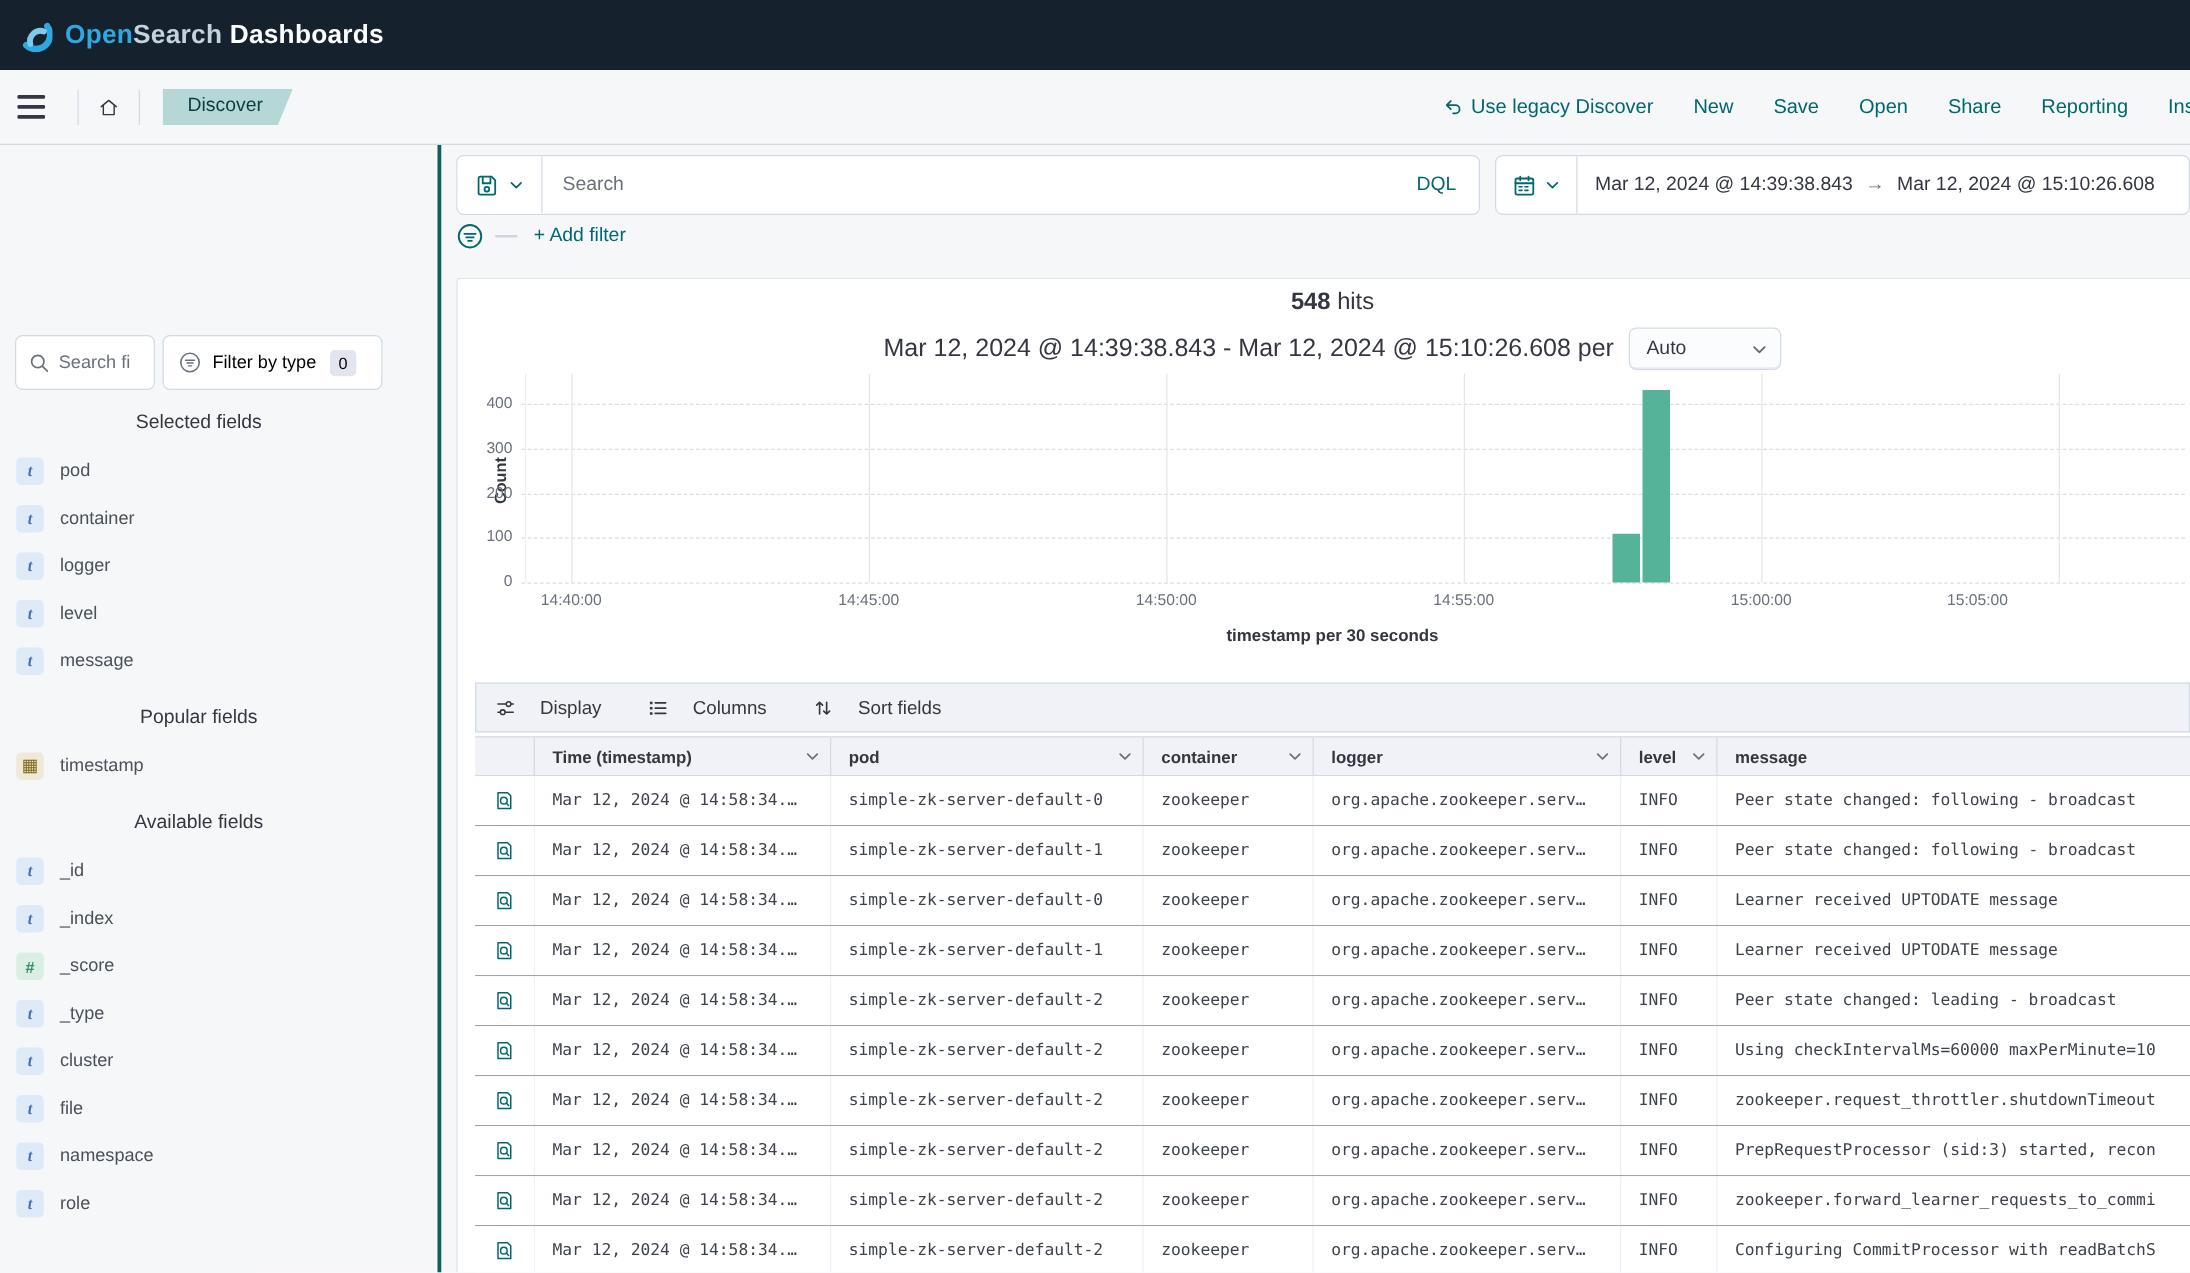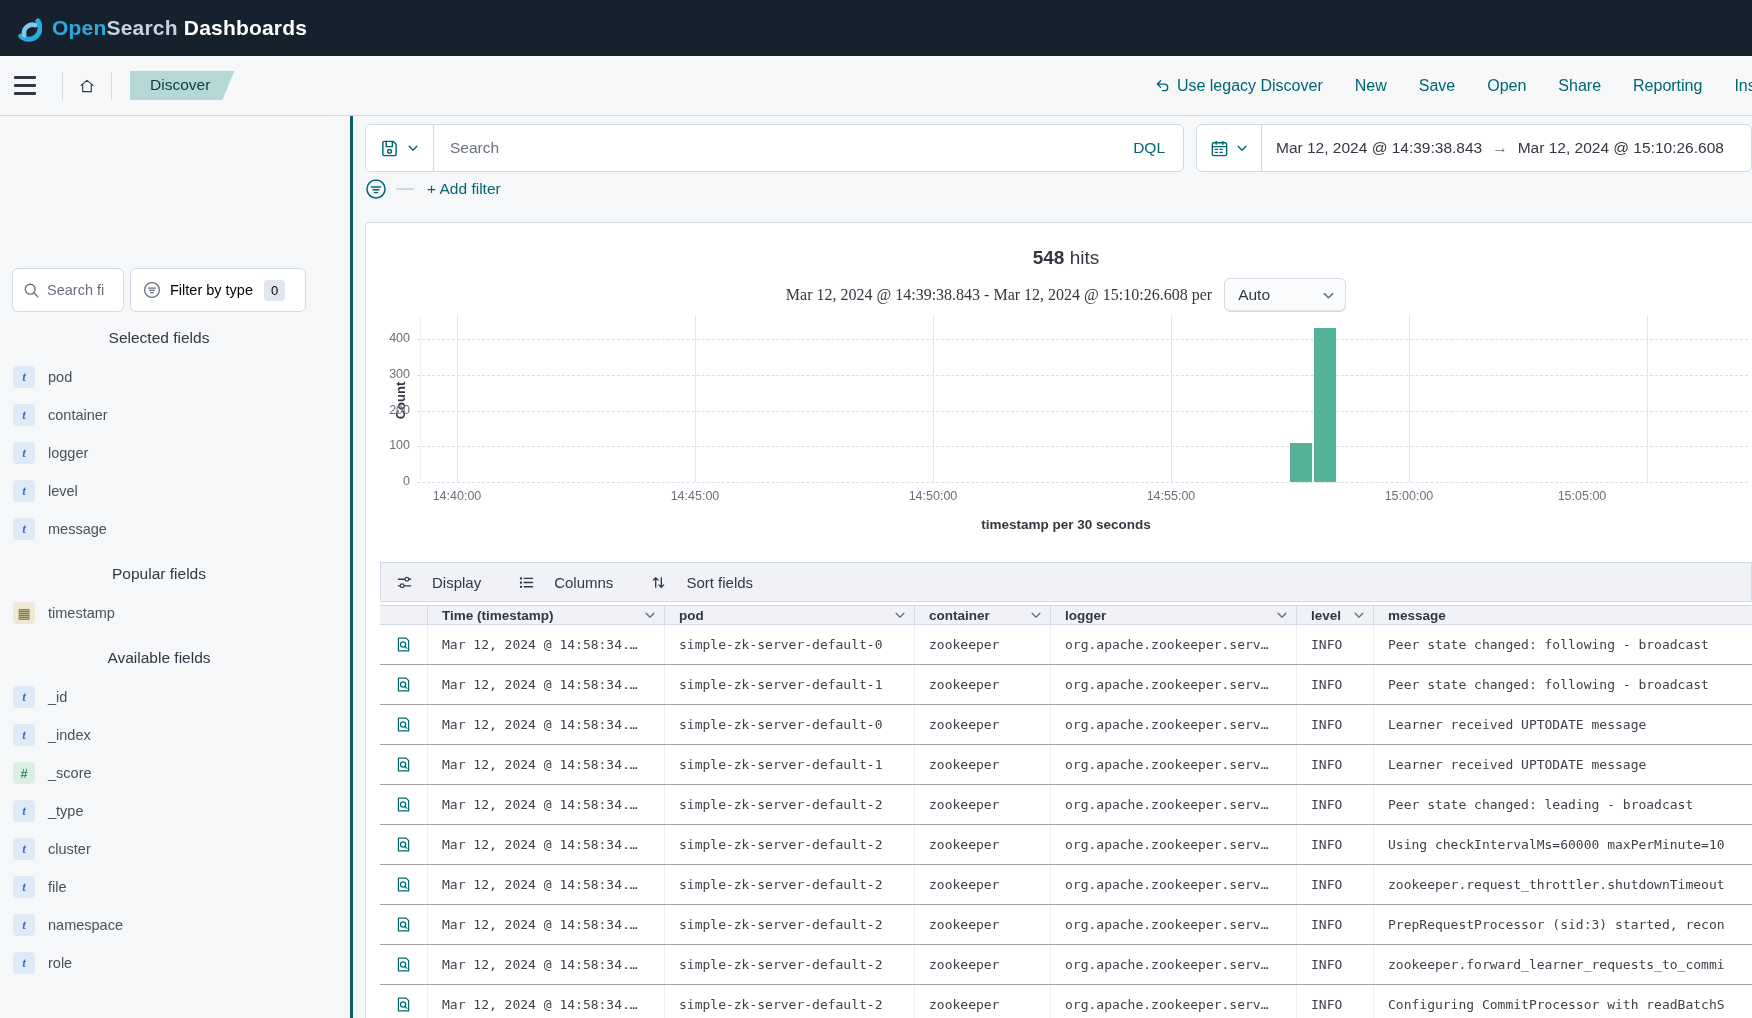"548 hits" .panel { padding: 24px 0 0 14px -> 8px 0 0 14px }
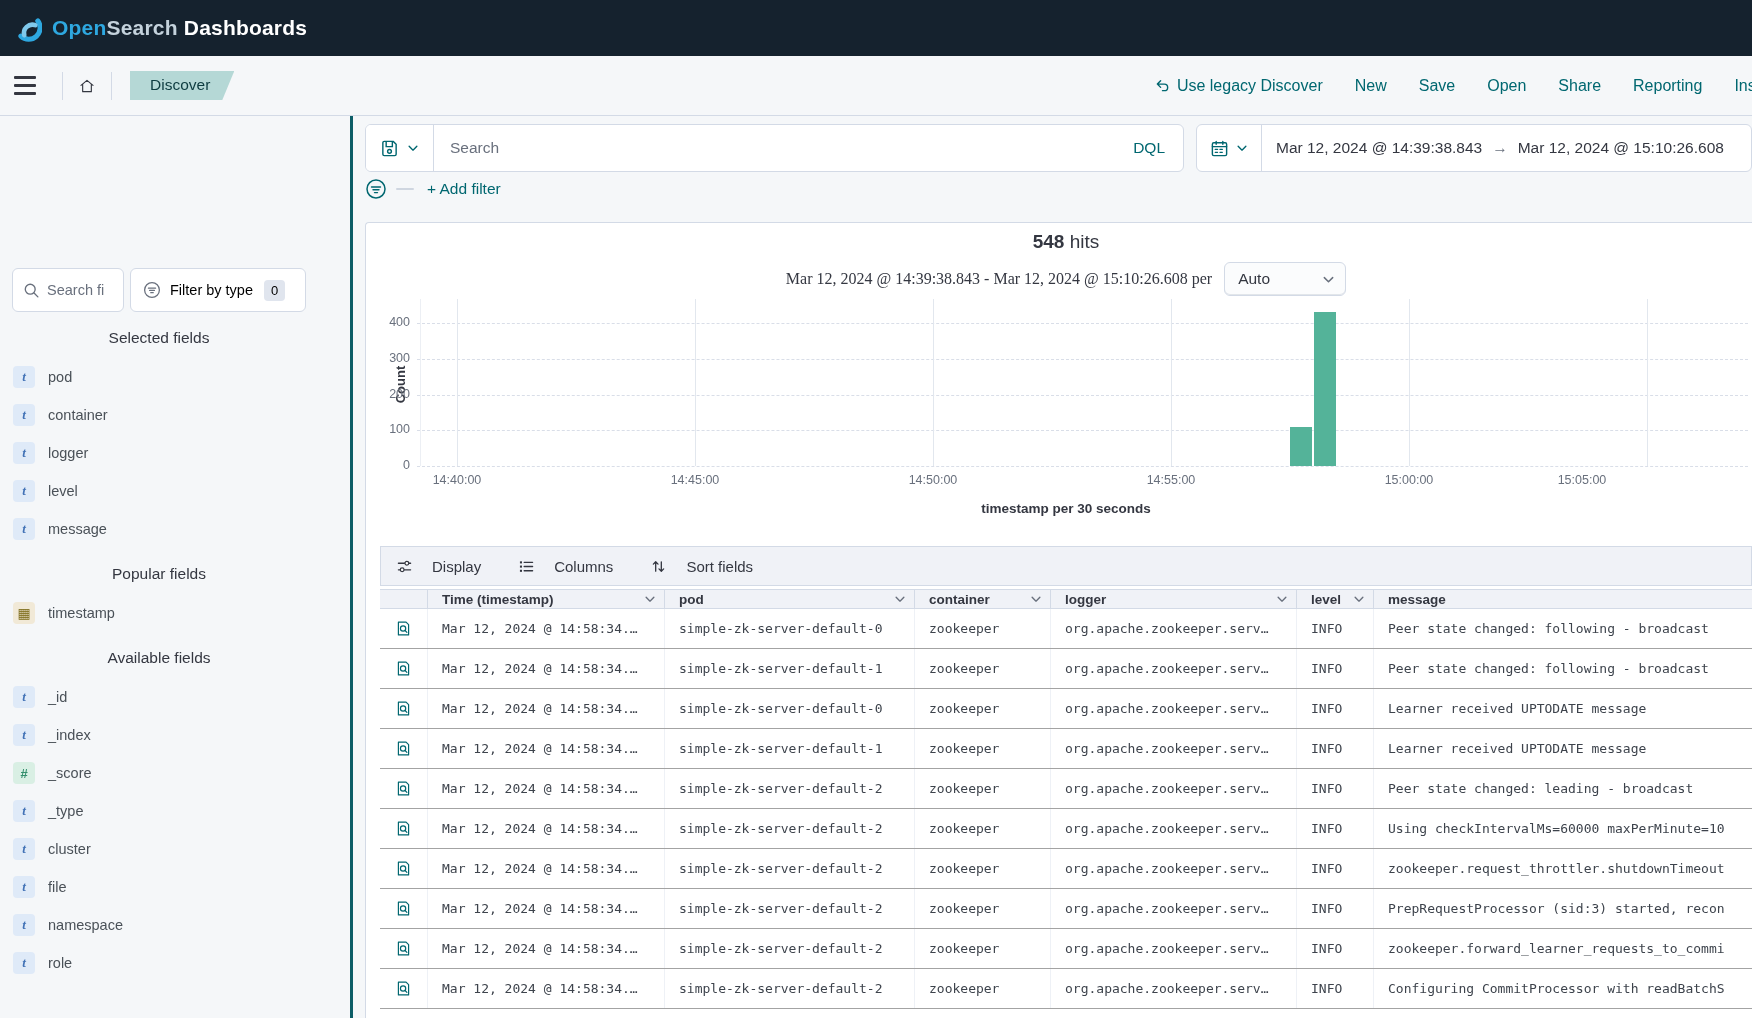"Mar 12, 2024 @ 14:39:38.843 -" .subtitle-row .sub { font-family: Liberation Serif, serif -> none; font-size: 16px -> 20px }
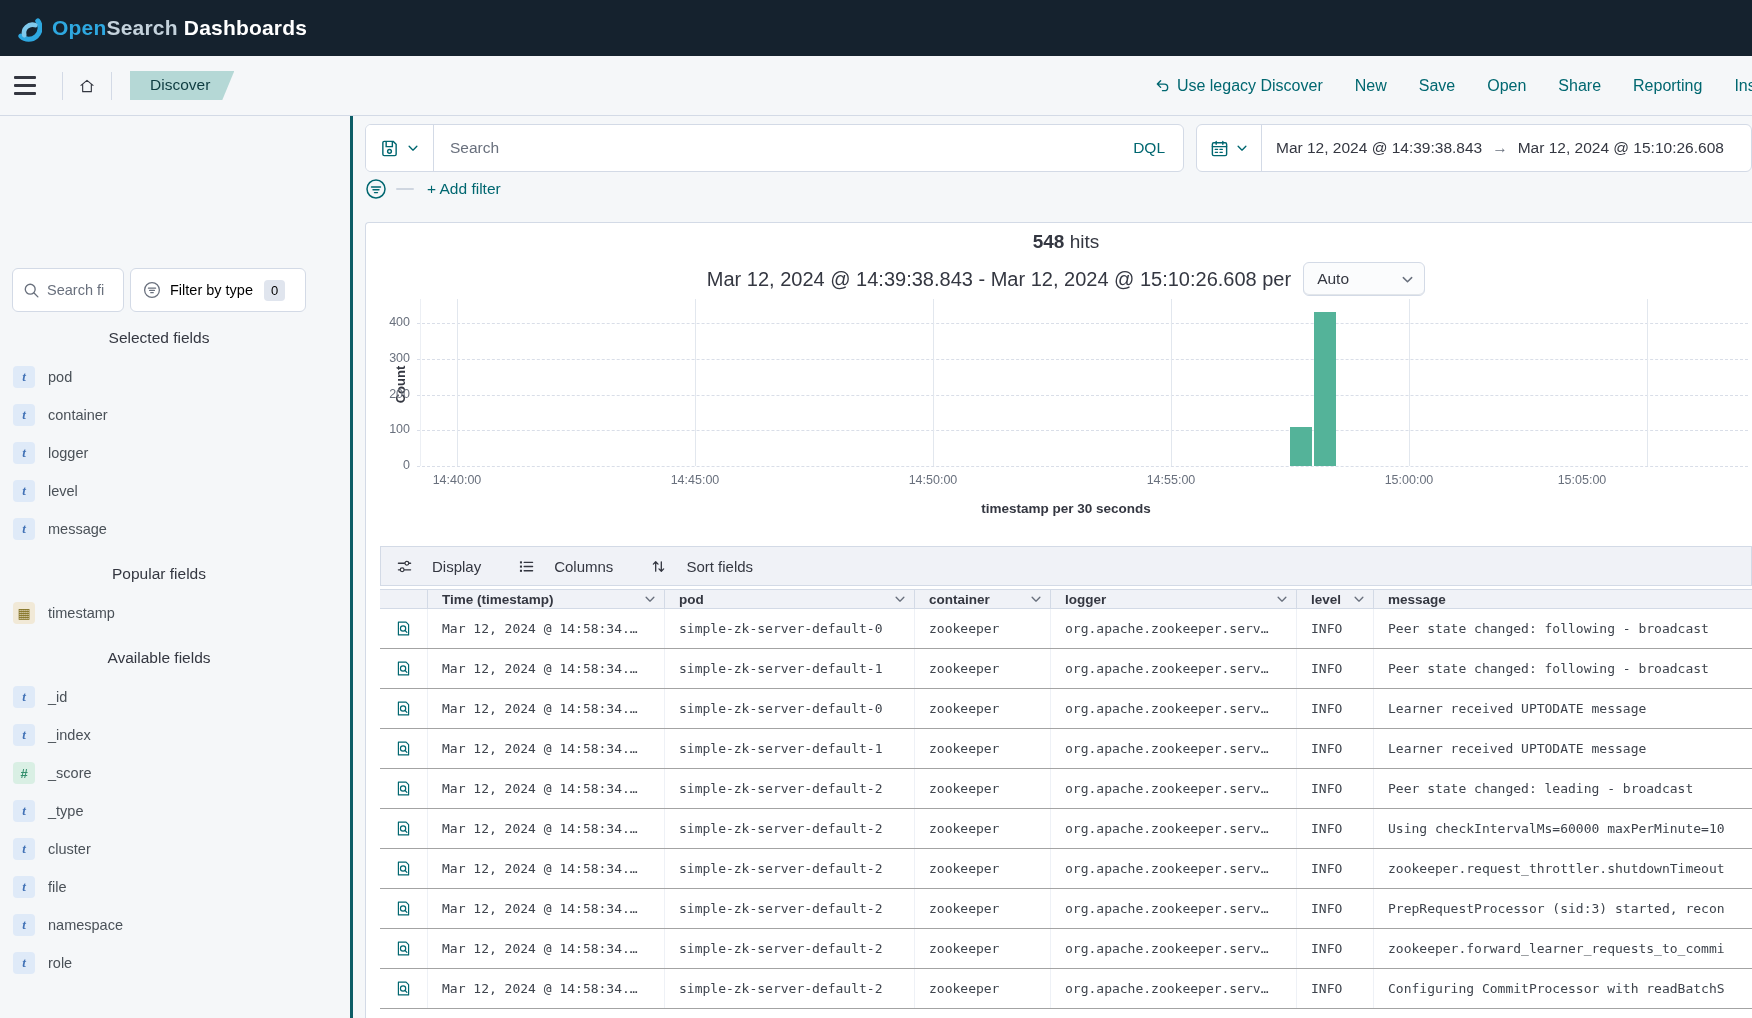"Time (timestamp)" .thead { height: 20px -> 32px }
